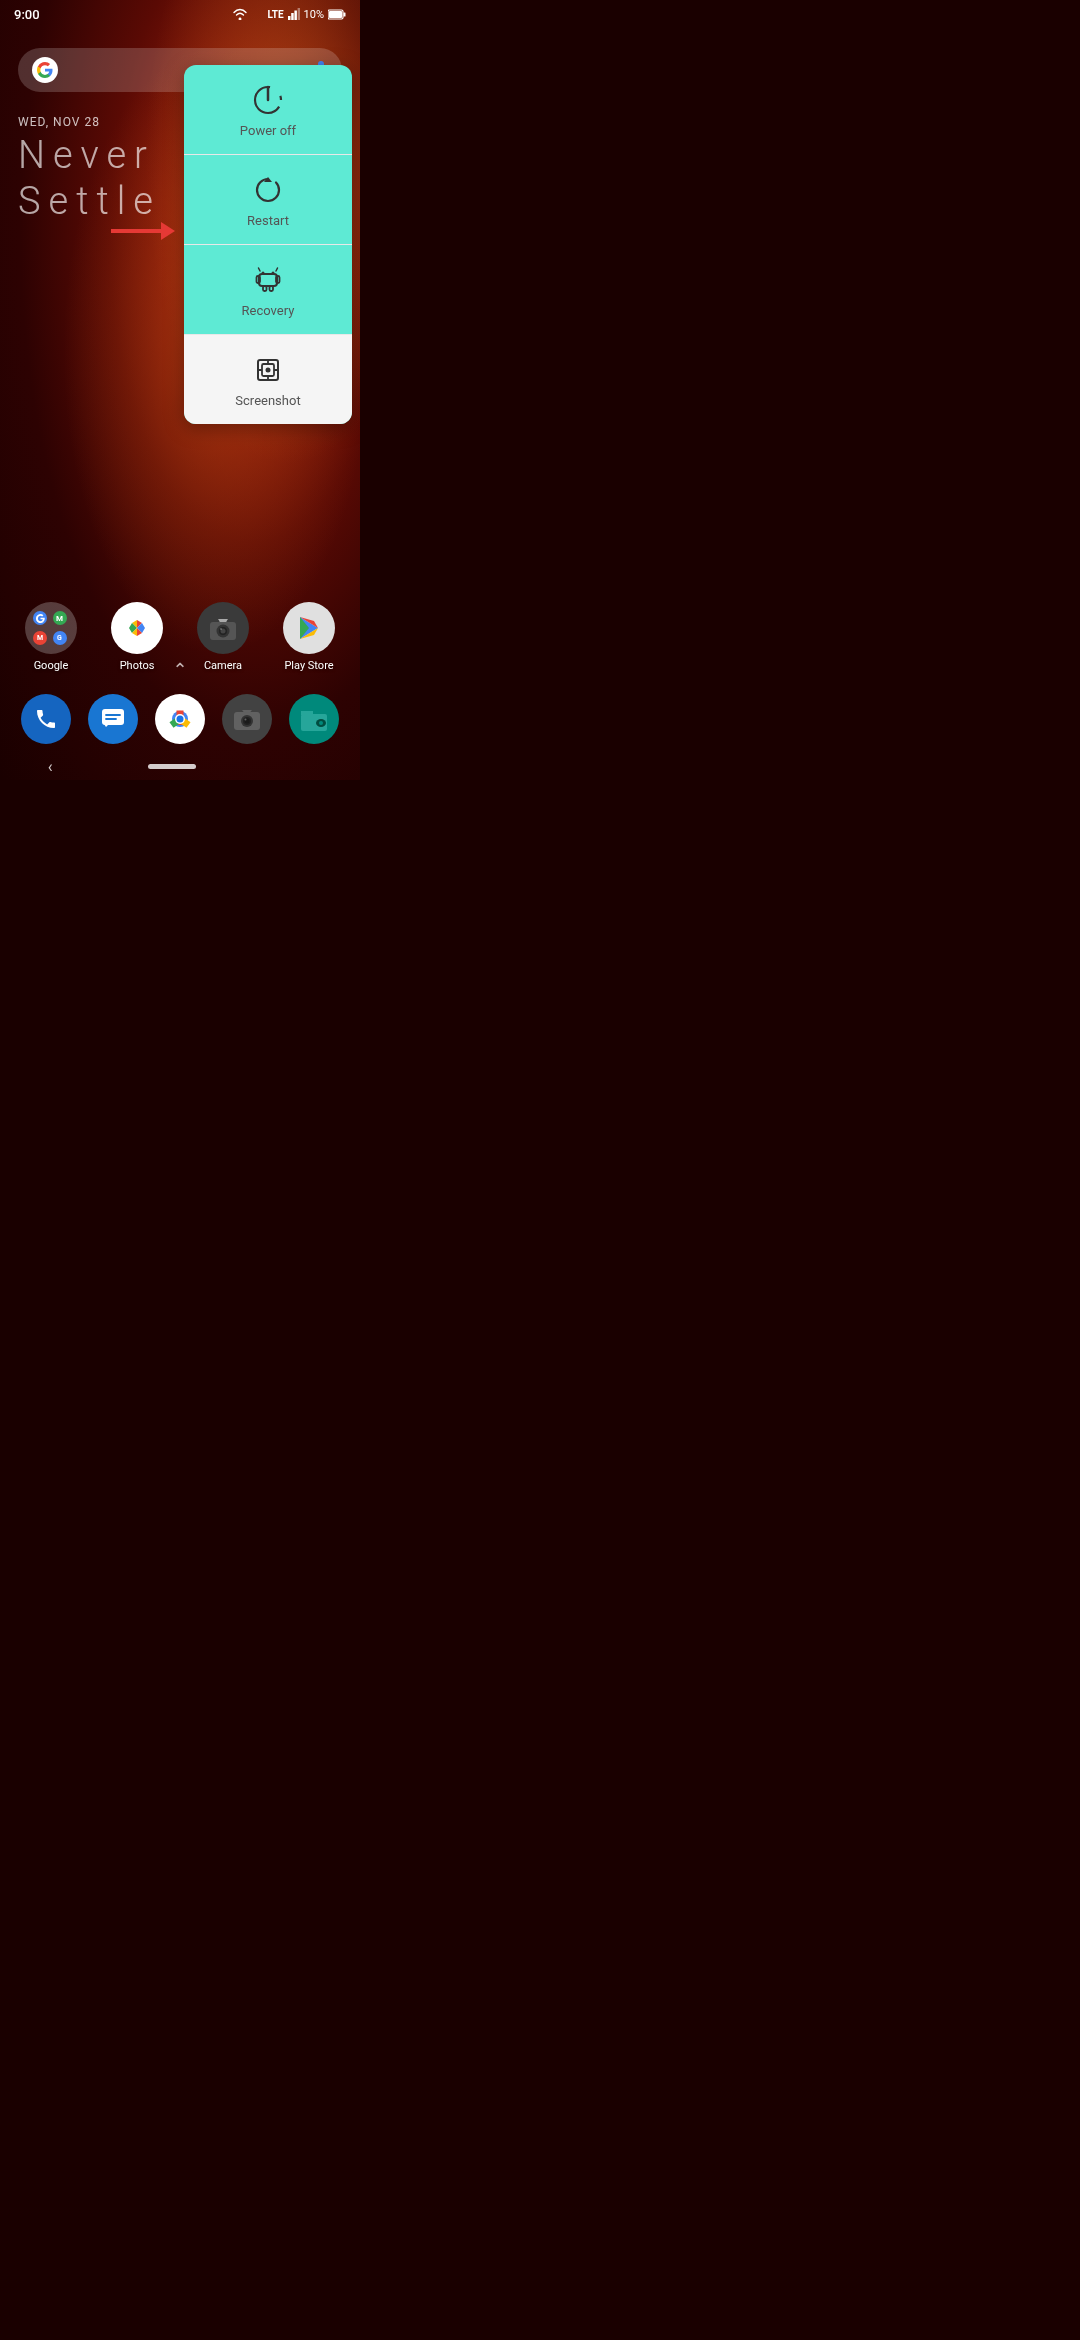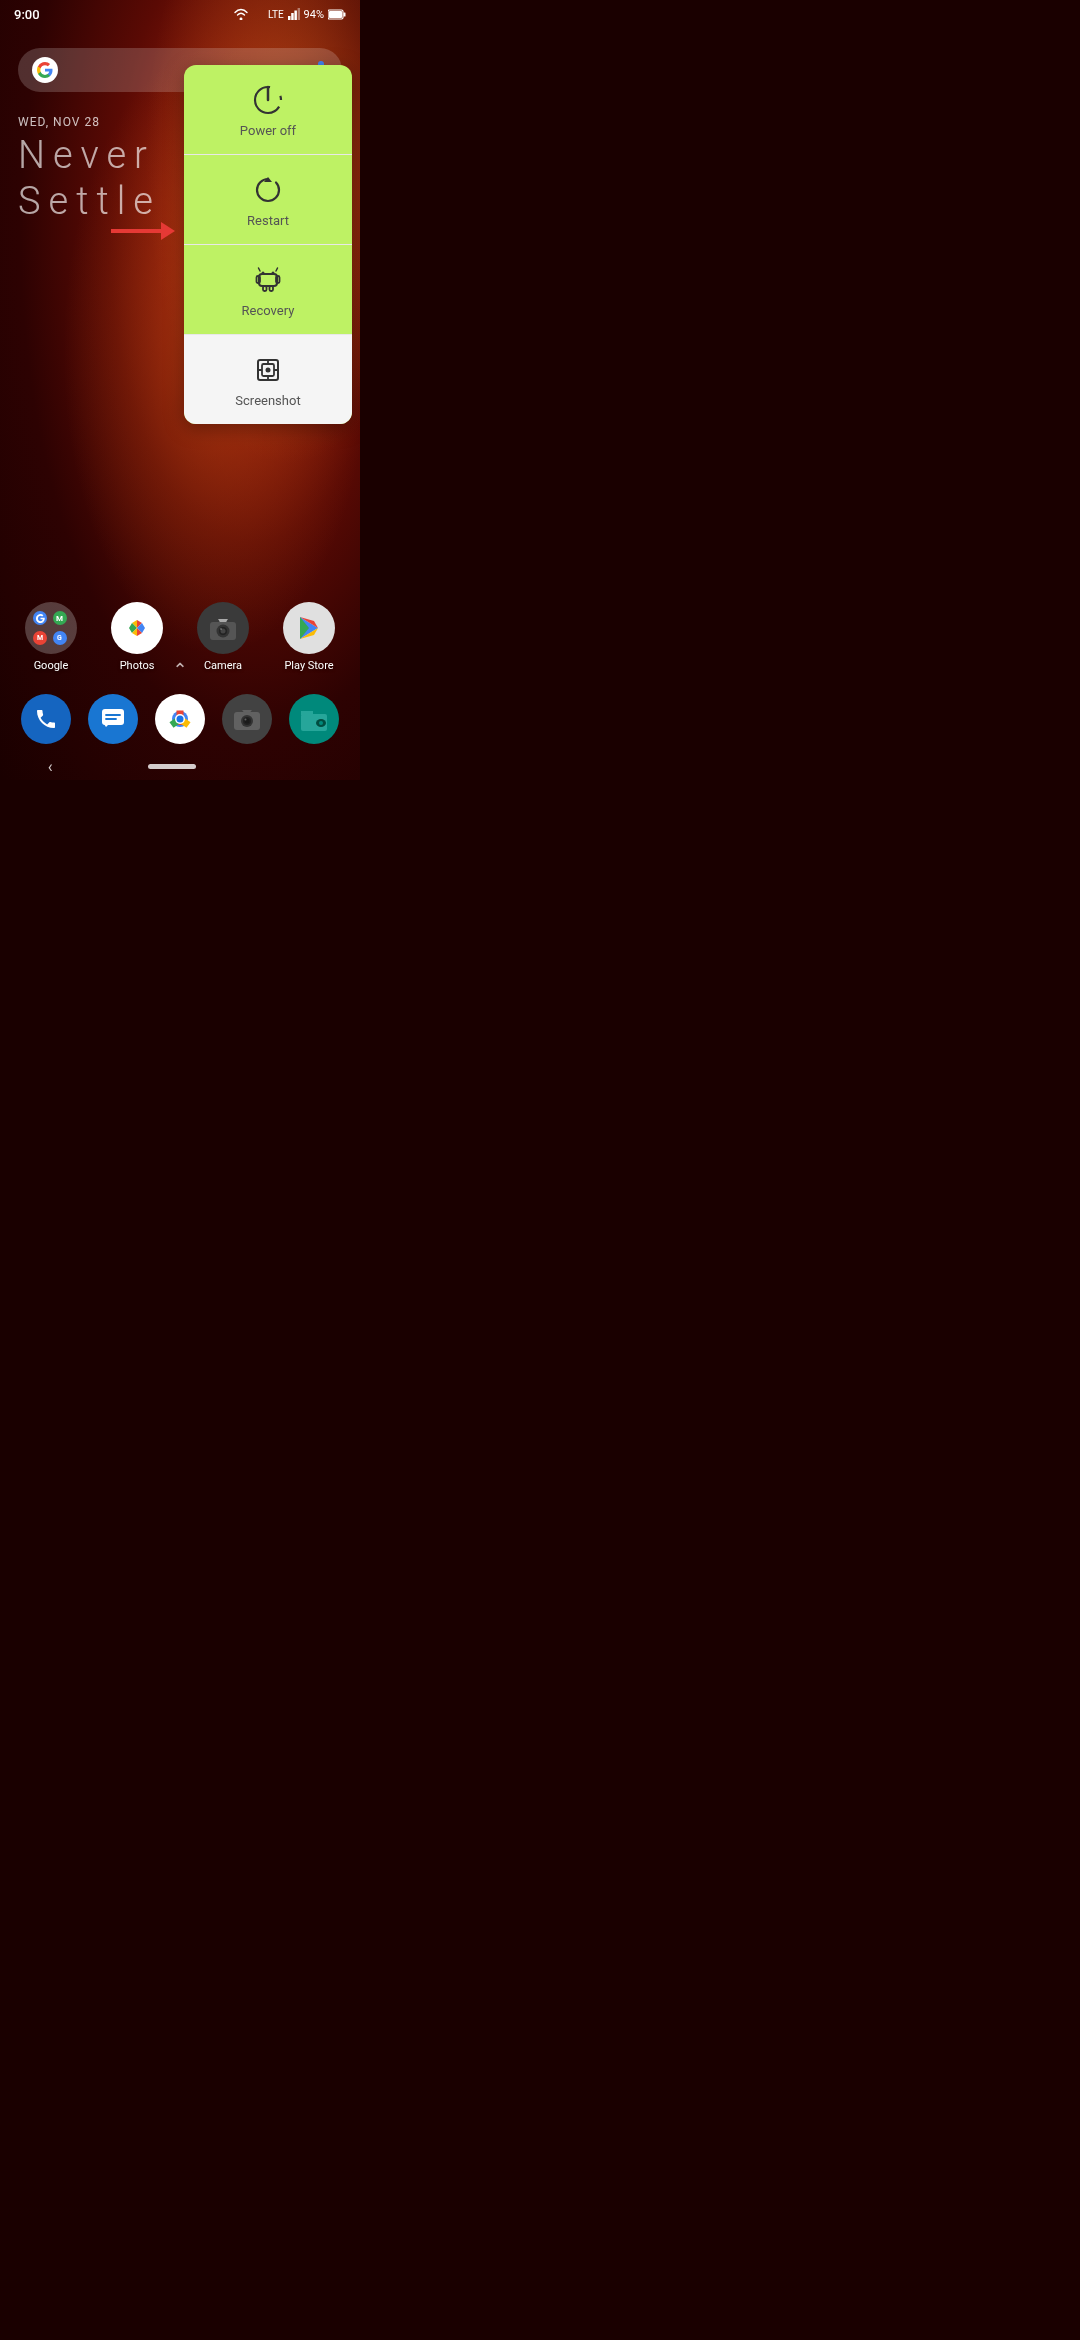"LTE" span { font-weight: normal -> bold }
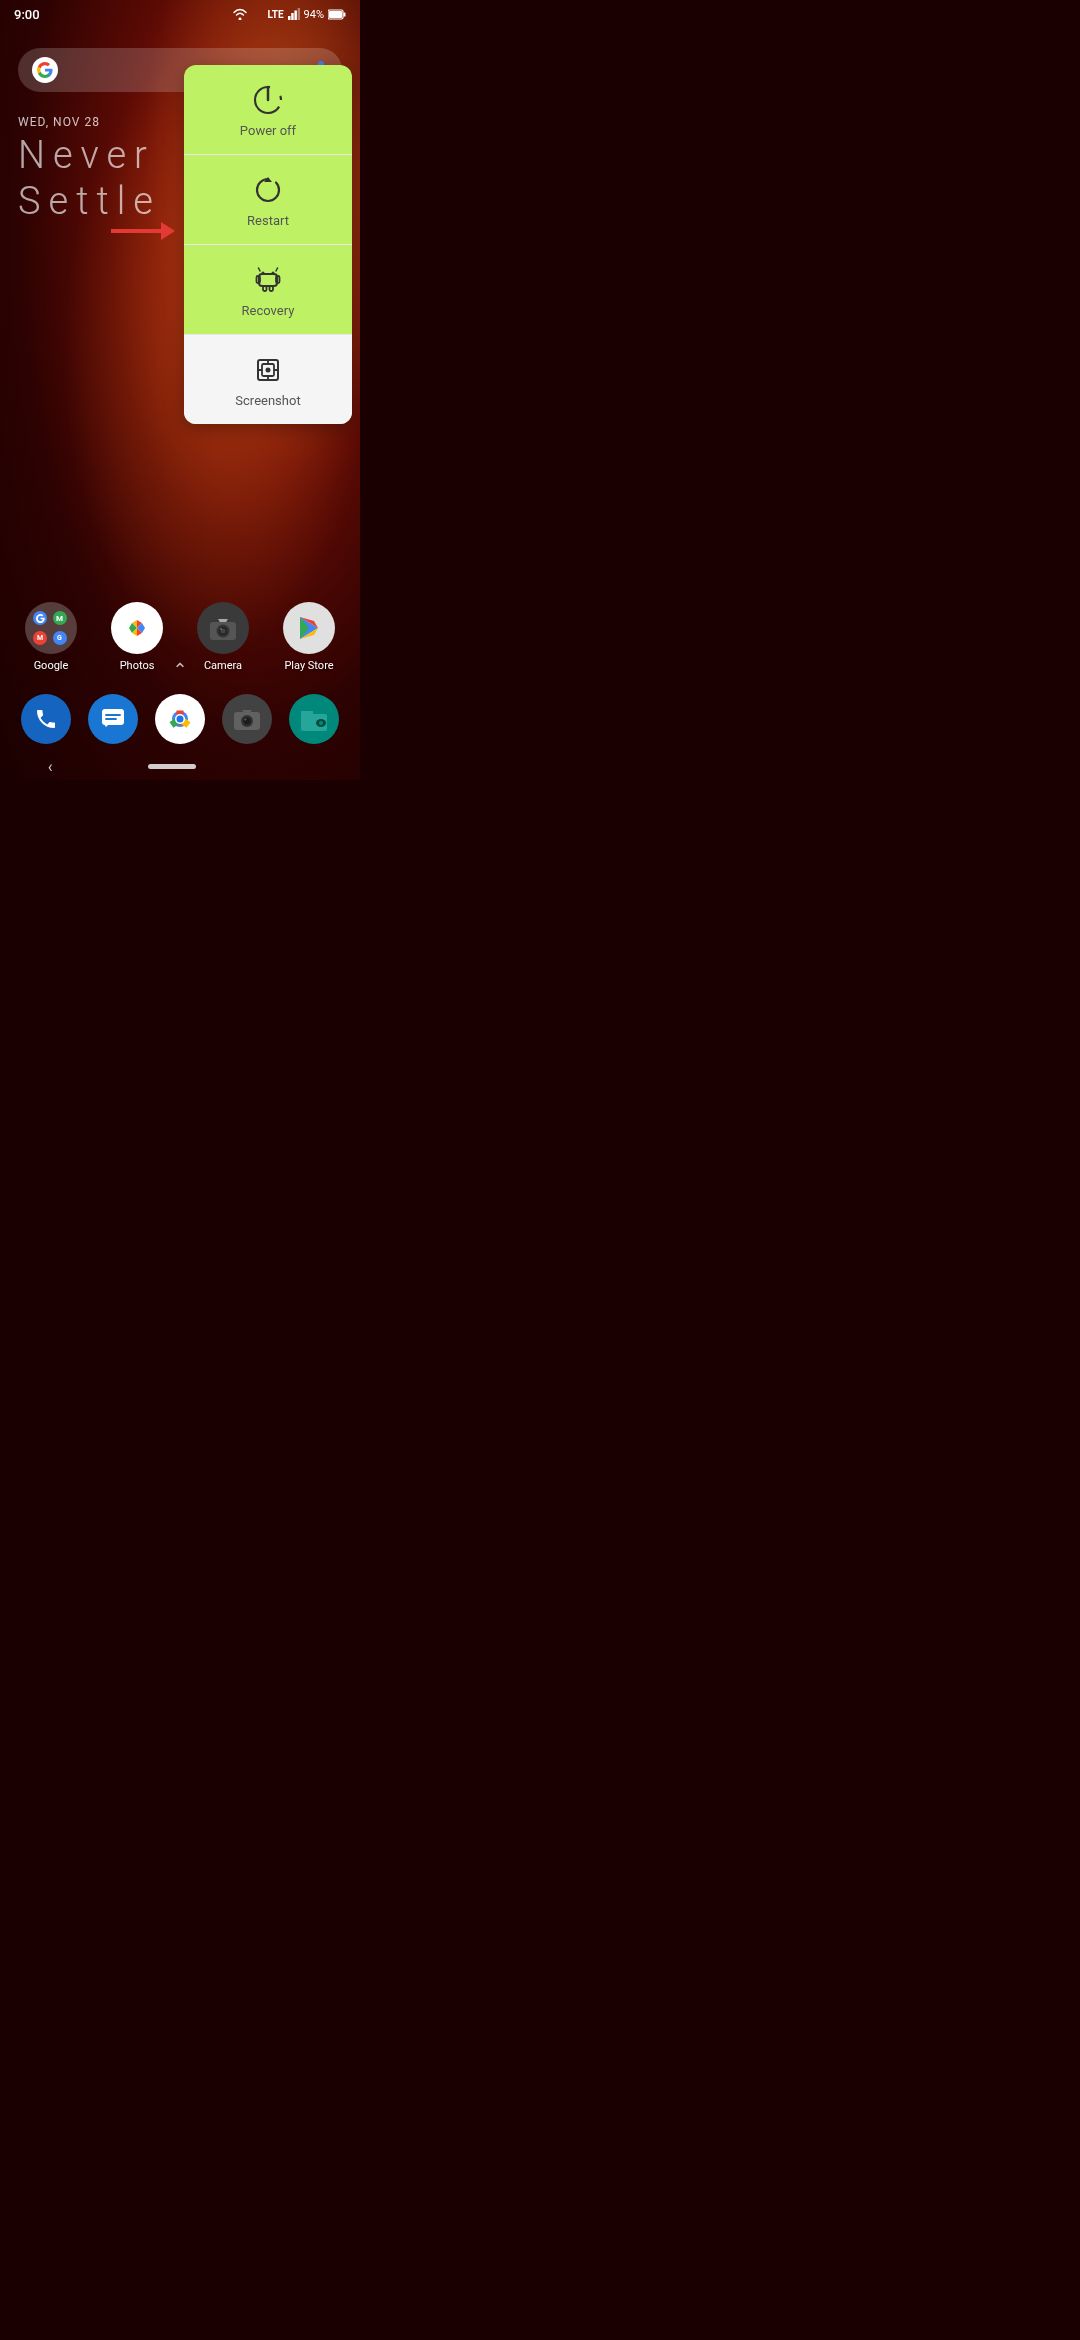"94%" span { text: 94% -> 10% }
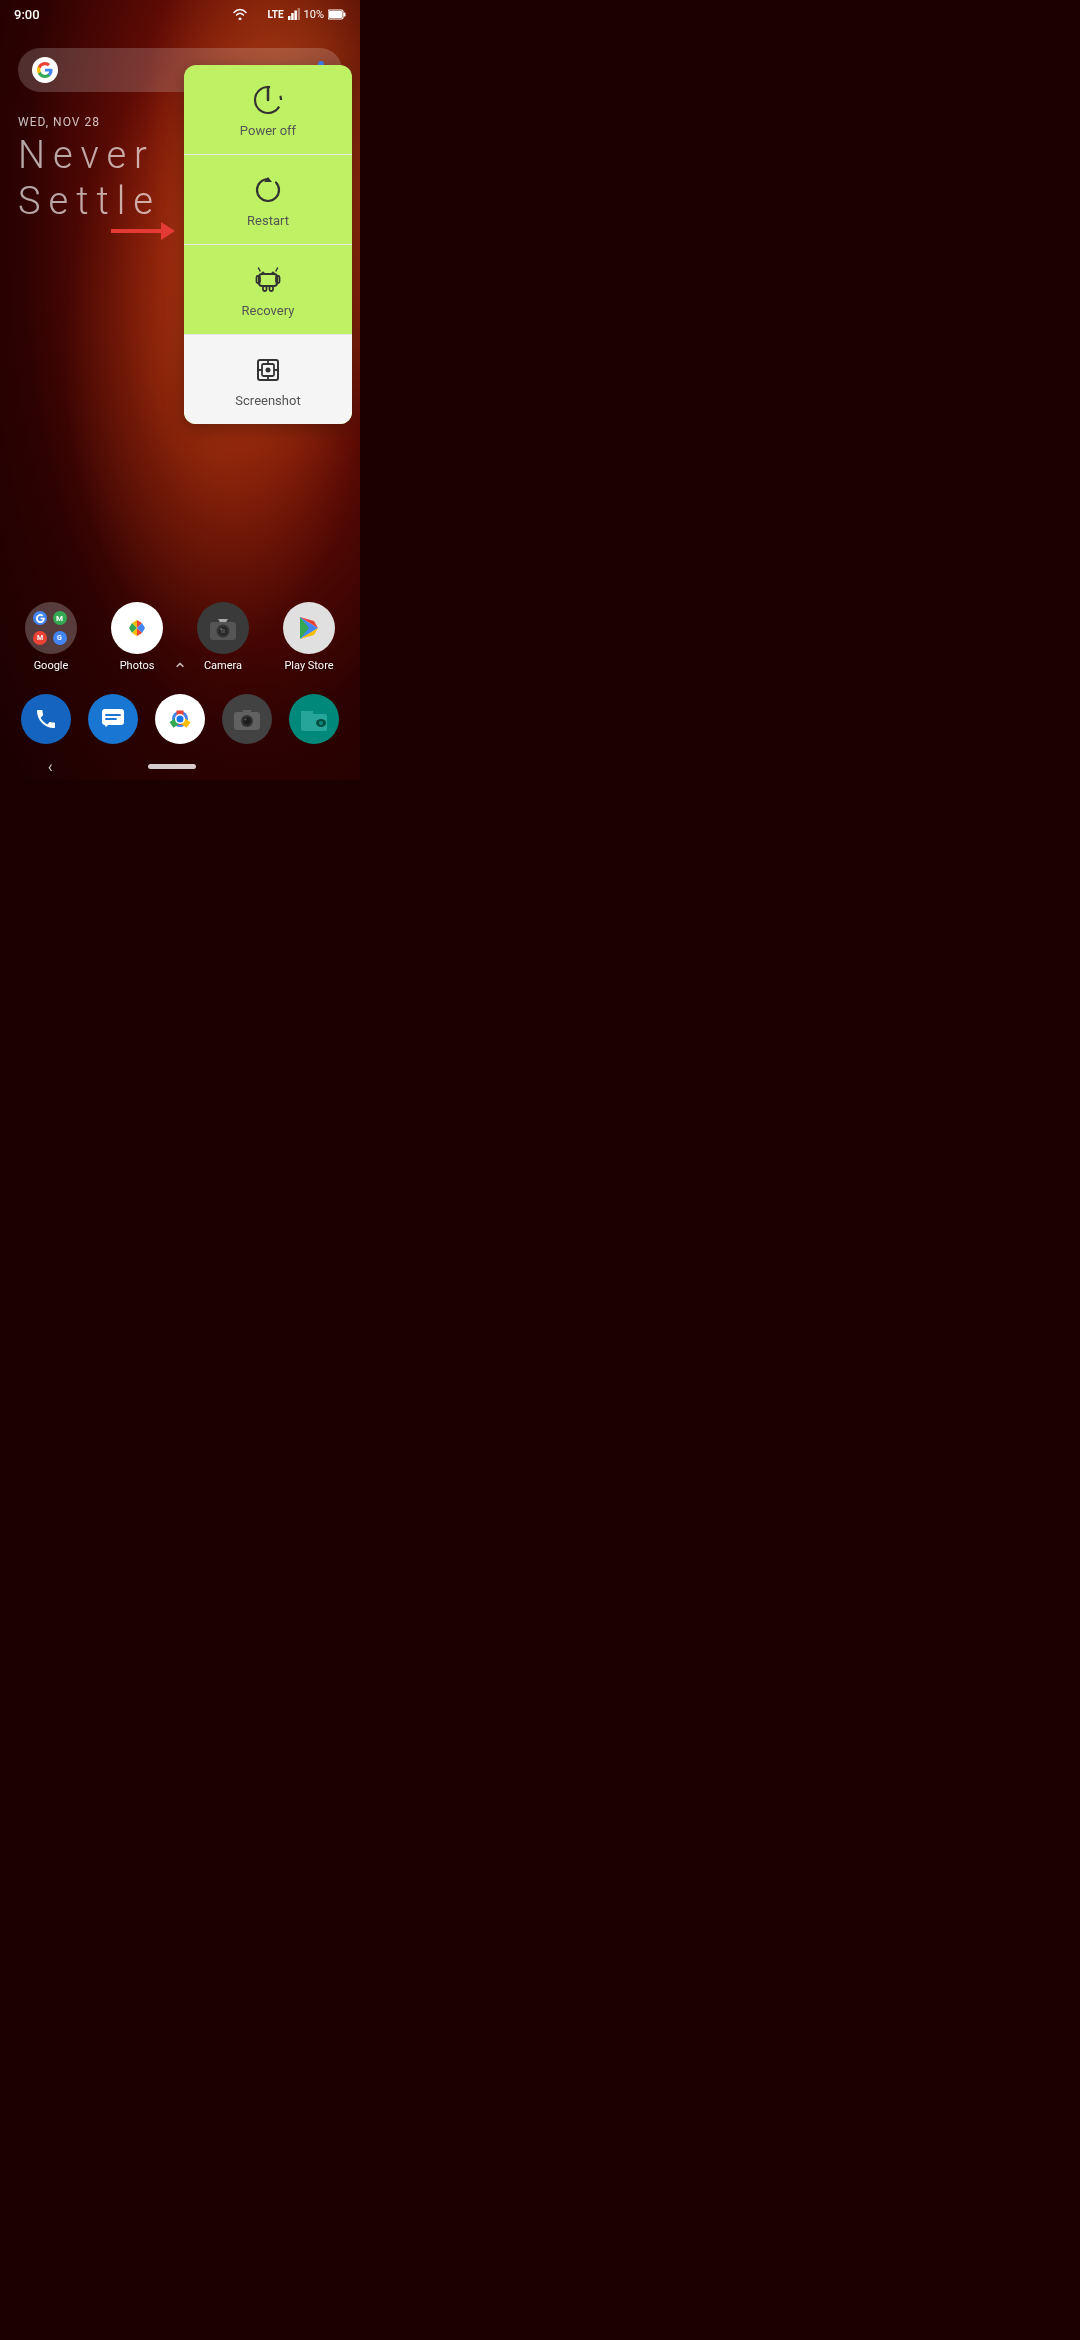"Power off" .power-menu { background: #bef264 -> #5eead4 }
